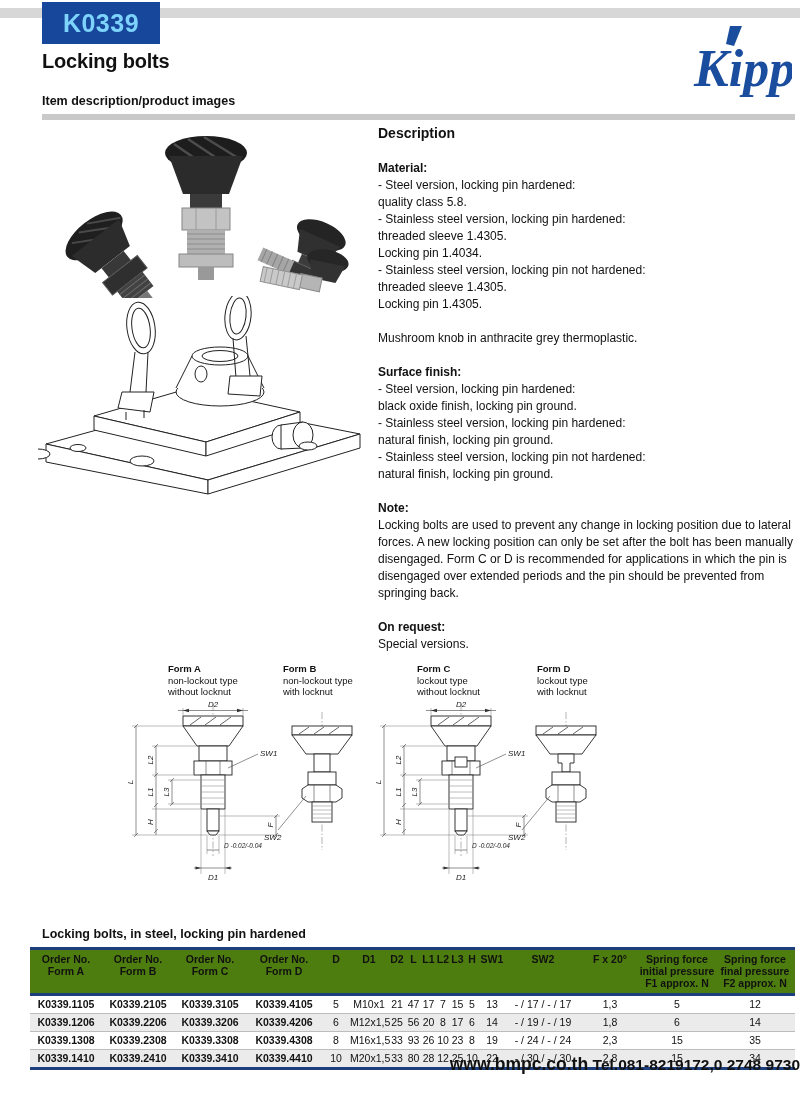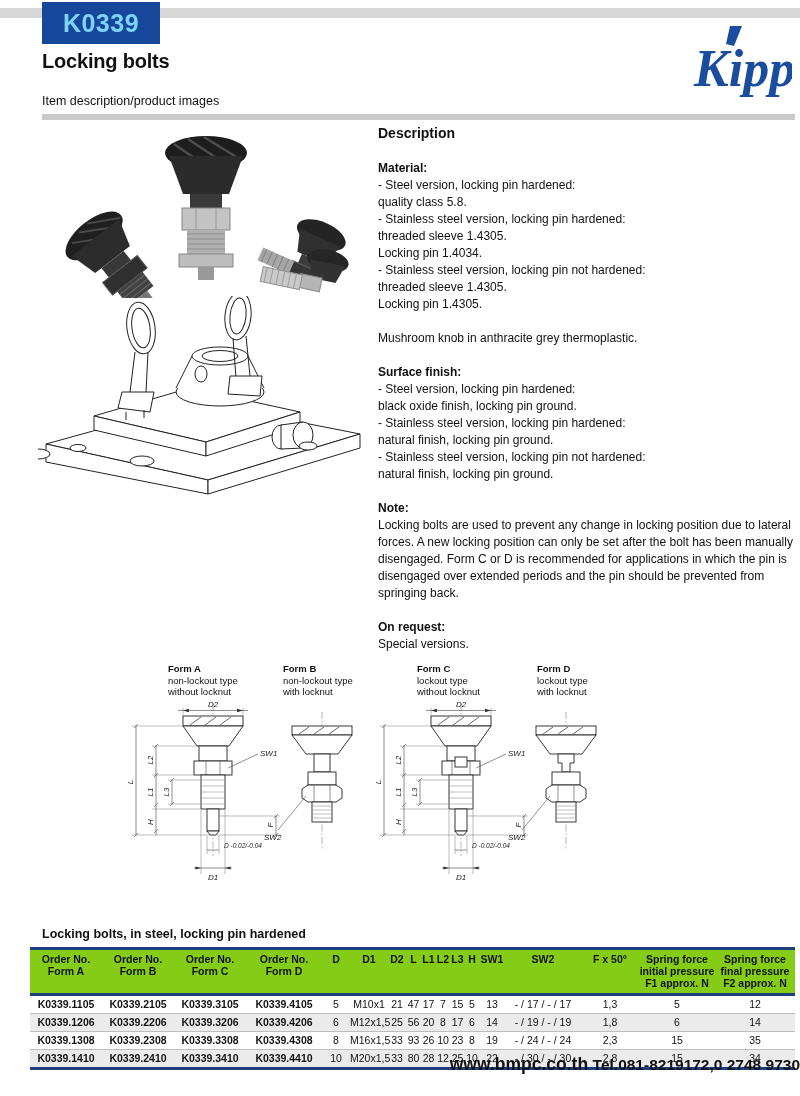"Item description/product images" .section-heading { font-weight: normal -> bold }
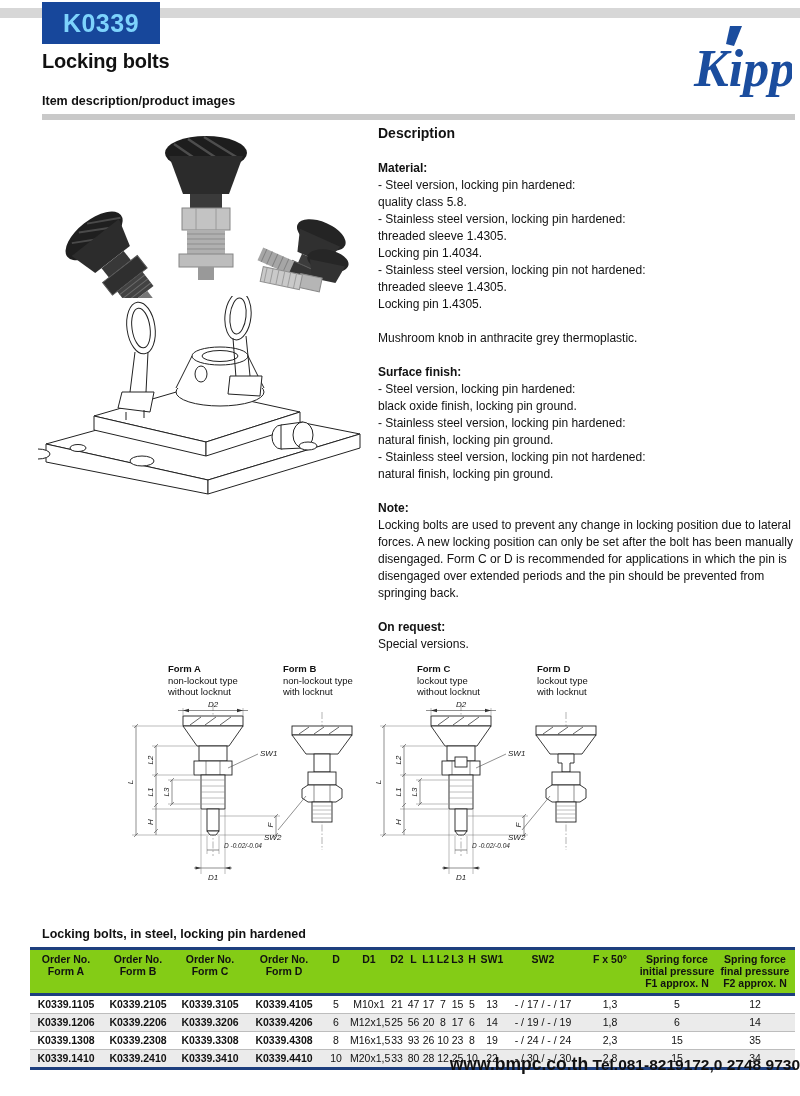"Order No." table.spec th { background: #84cc16 -> #4d7c0f }
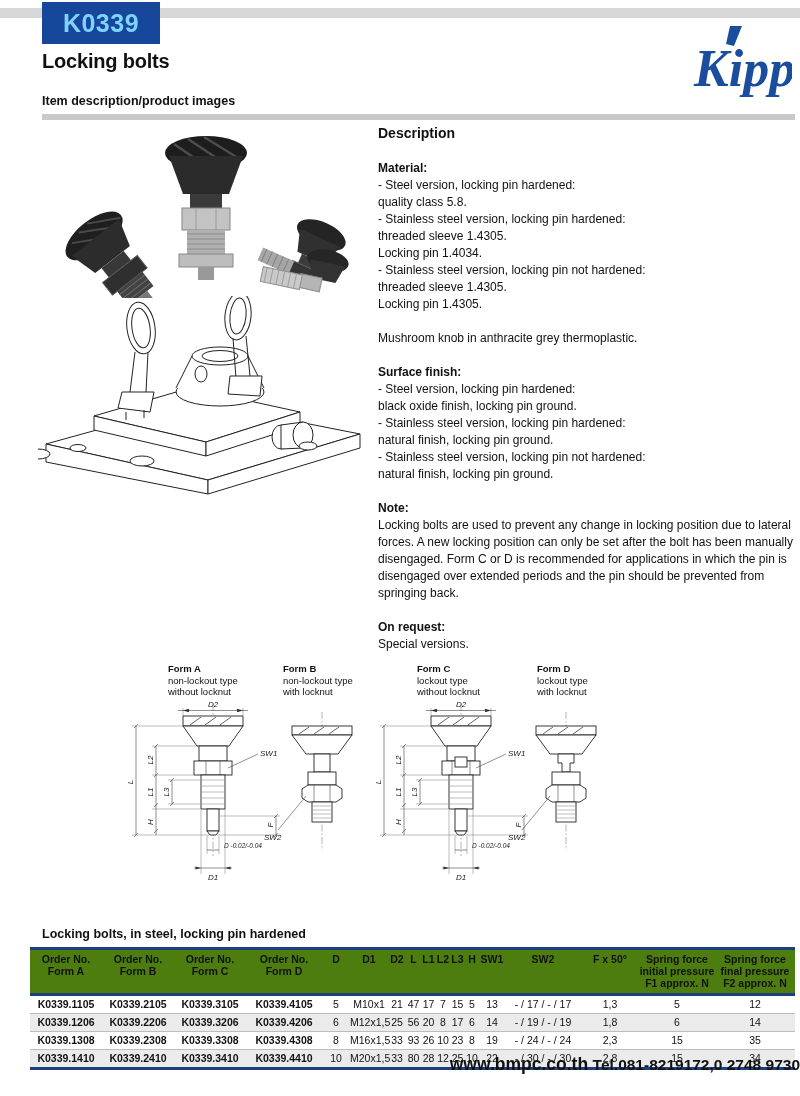"F x 50°" th { text: 50 -> 20 }
